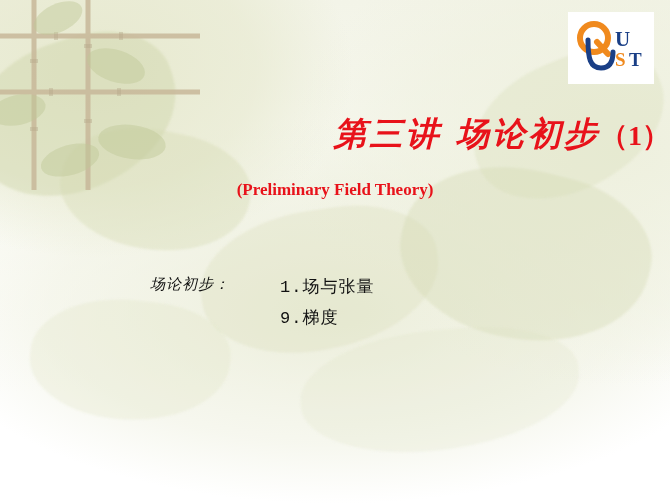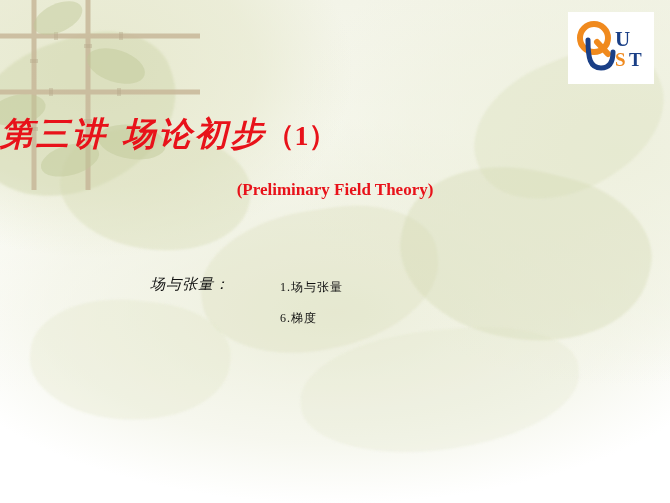"第三讲 场论初步（1）" .title-cn { text-align: left -> right }
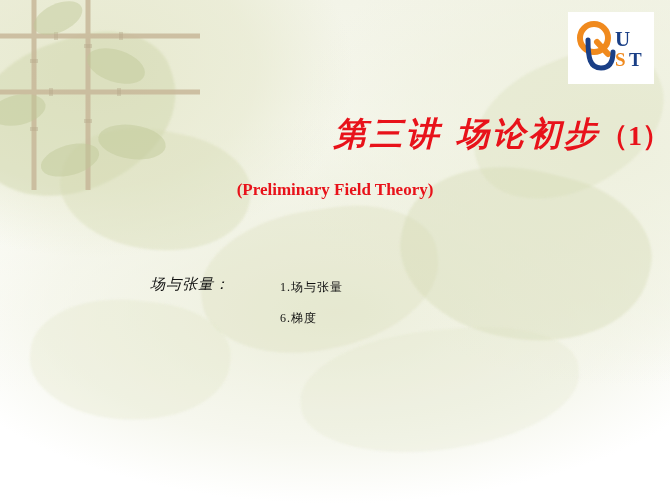"场与张量：" div.contents-label { text: 与张量 -> 论初步 }
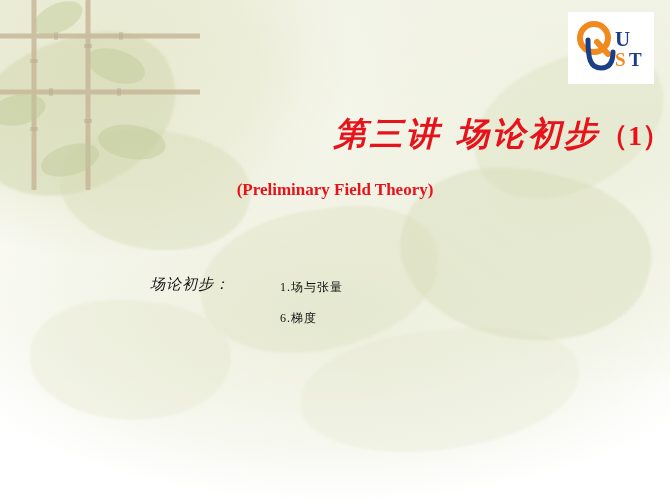"1.场与张量" .contents-list li { font-family: Liberation Serif, serif -> Liberation Mono, monospace; font-size: 12px -> 17px }
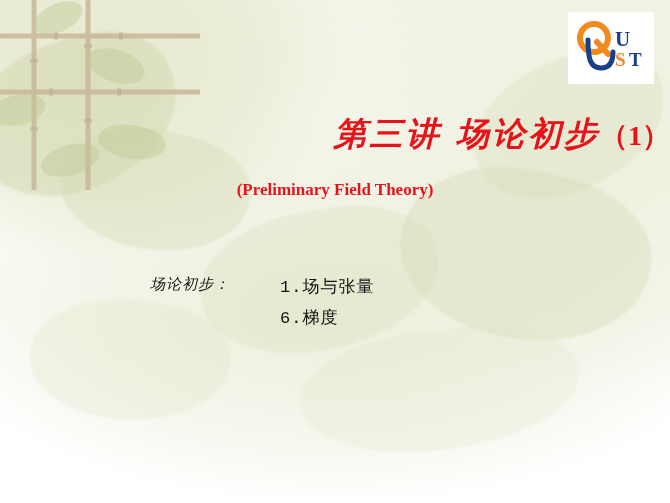"6.梯度" li { text: 6 -> 9 }
